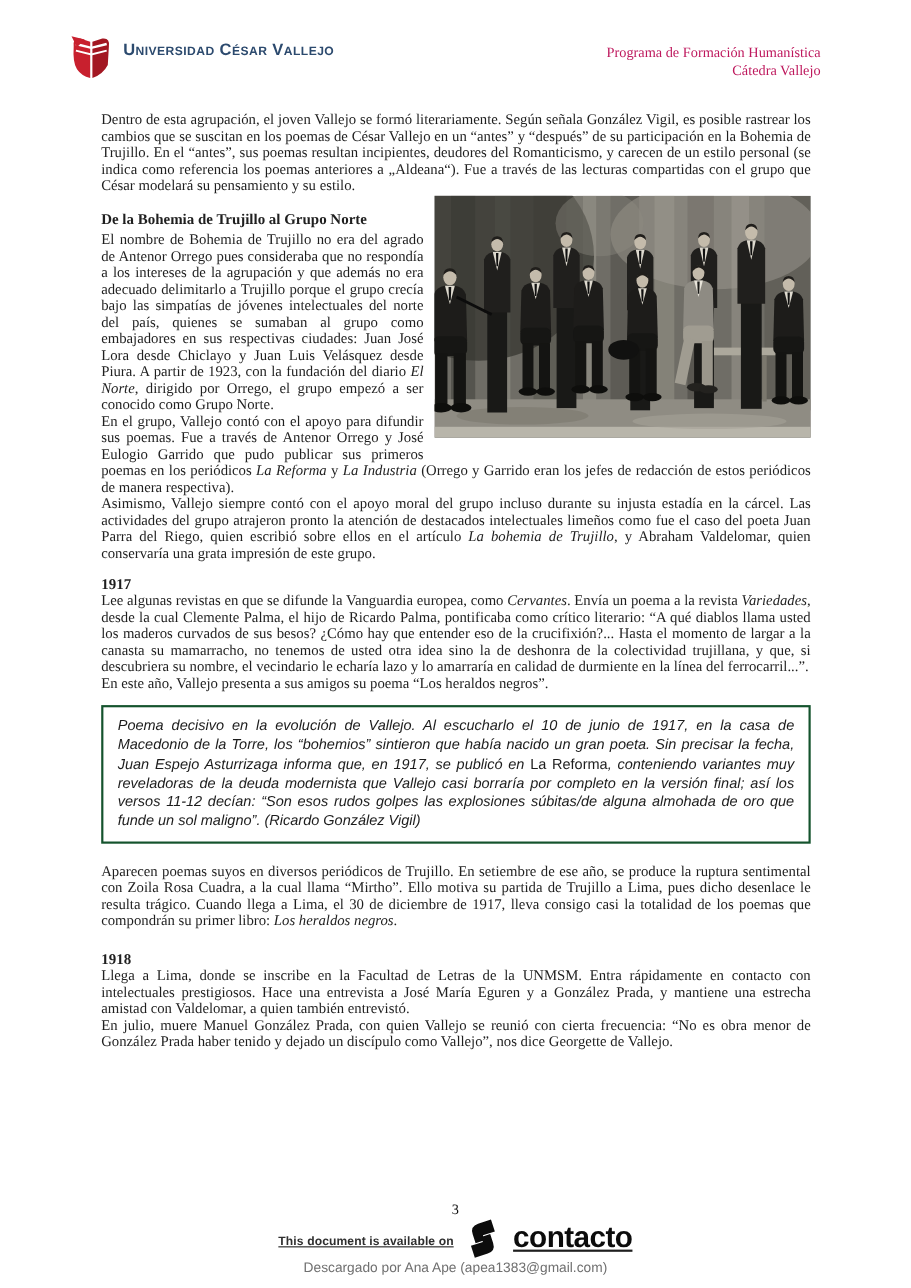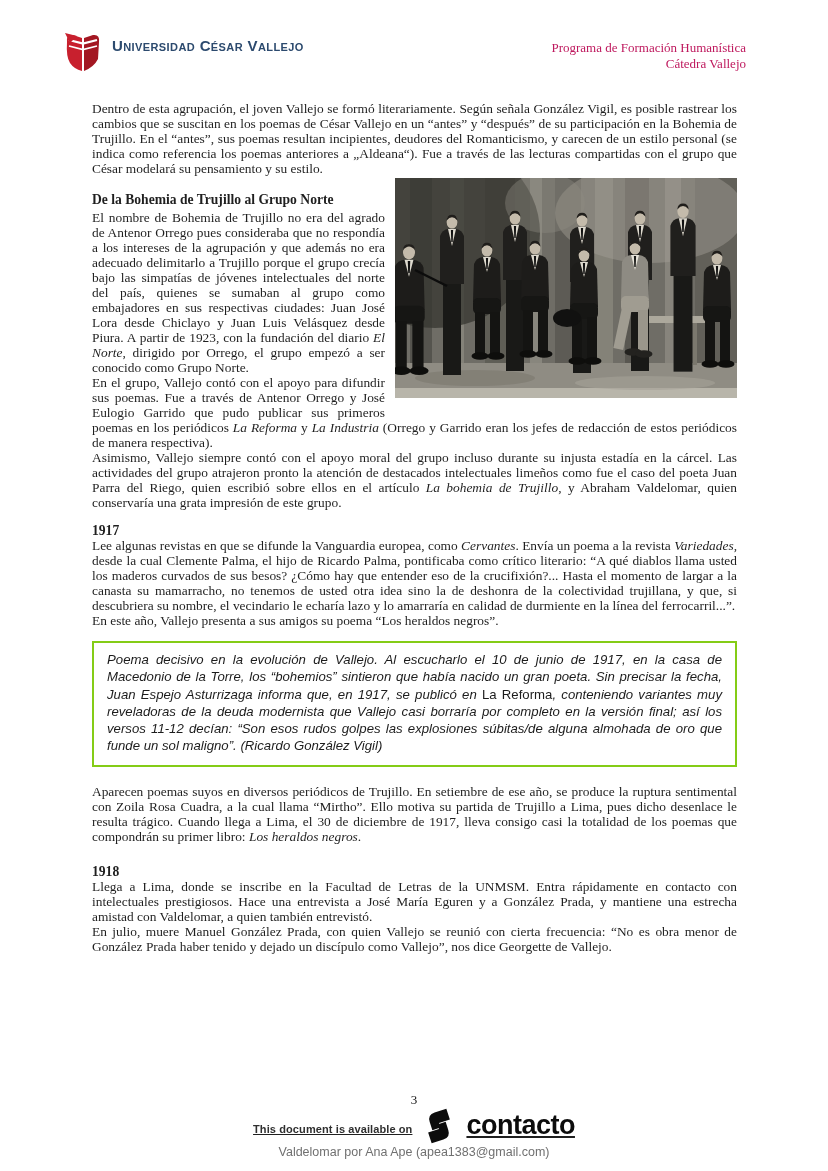"Poema decisivo en la evolución" .quote-box { border: 2px solid #84cc16 -> 2px solid #14532d }
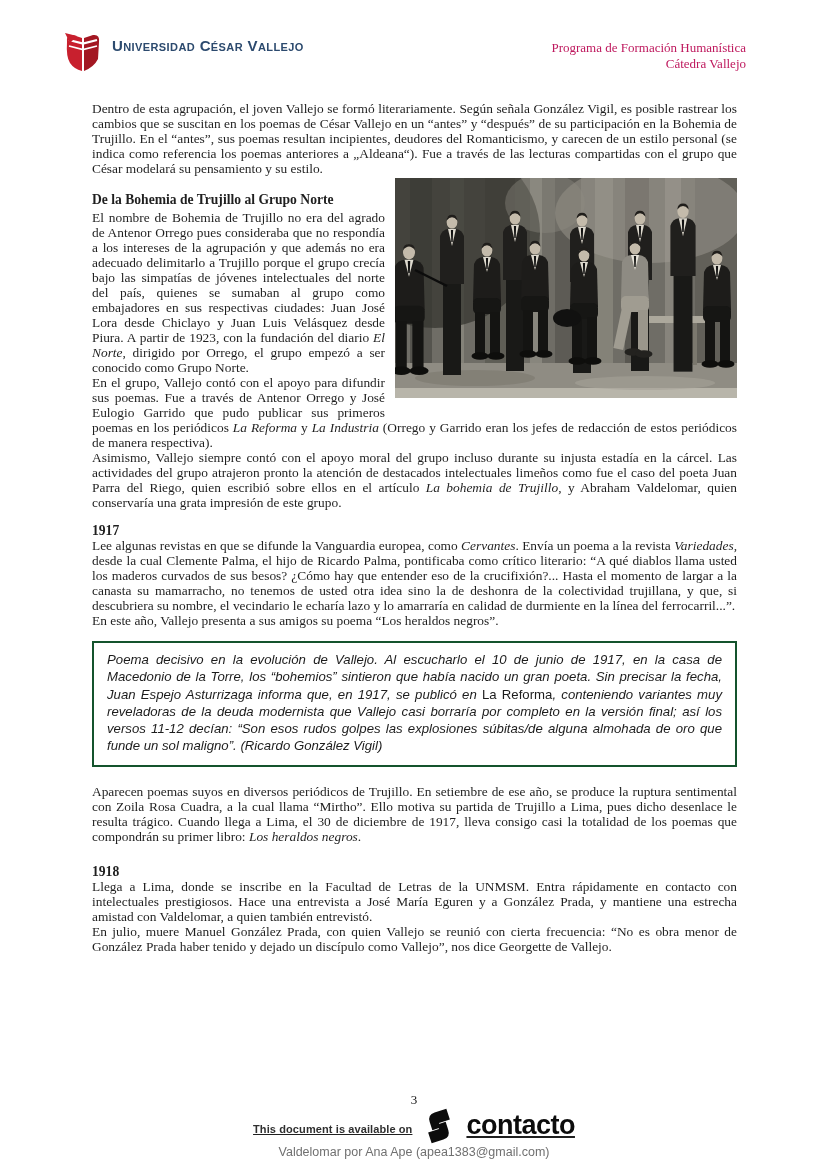"Valdelomar por Ana Ape" div.download-note { text: Valdelomar -> Descargado }
